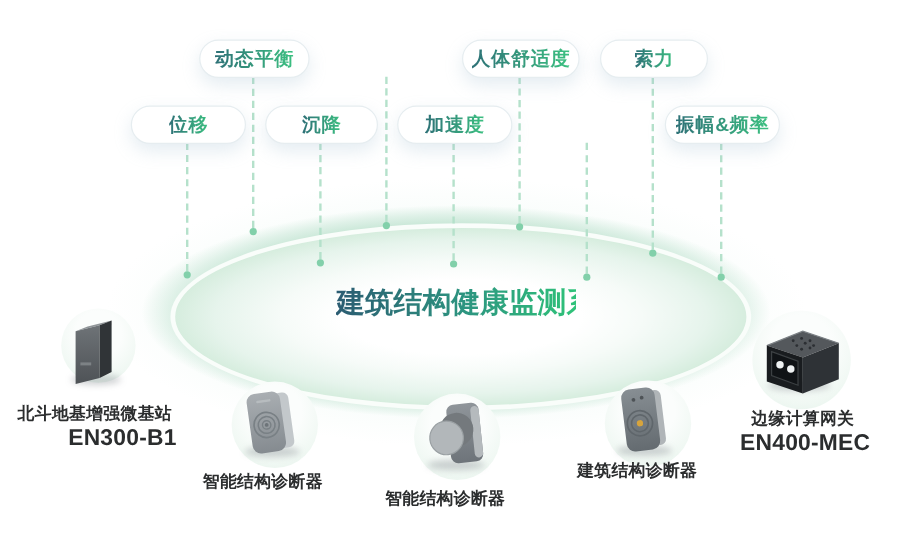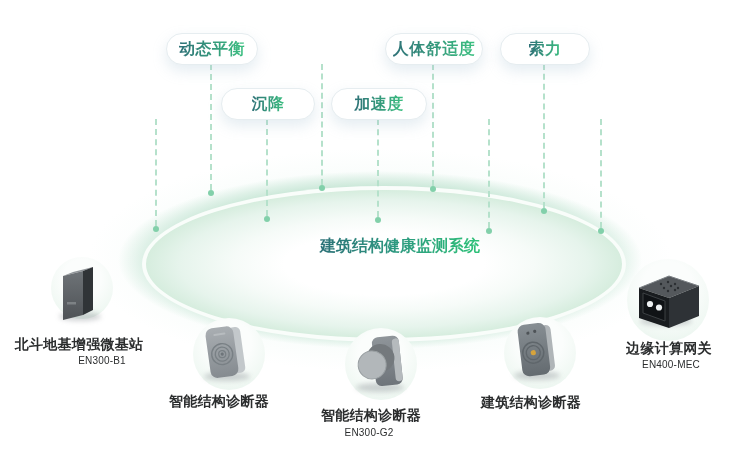"位移" div.pill { html: none -> <div> <span>位移</span> </div> }
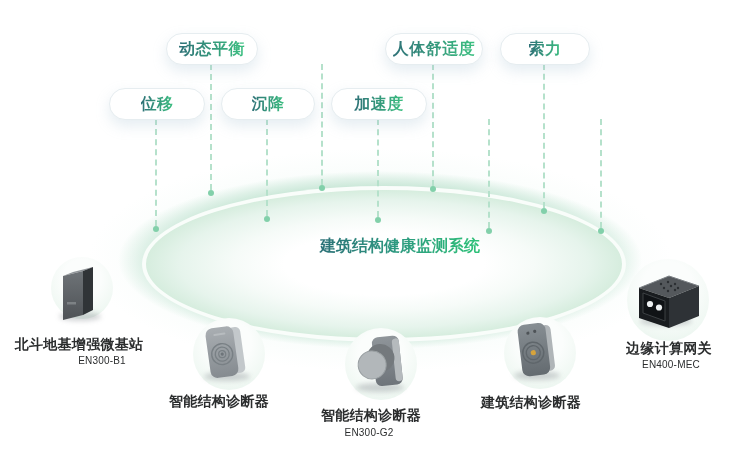"振幅&频率" div.pill { html: none -> <div> <span>振幅&amp;频率</span> </div> }
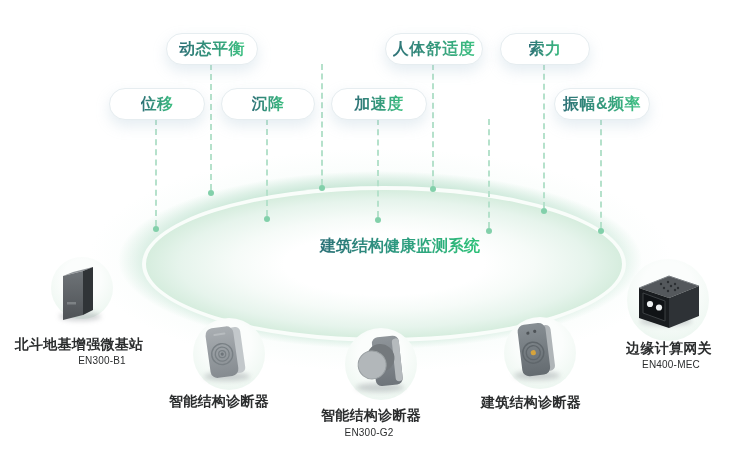"建筑结构健康监测系统" .title { font-size: 16px -> 24px; text-align: right -> center }
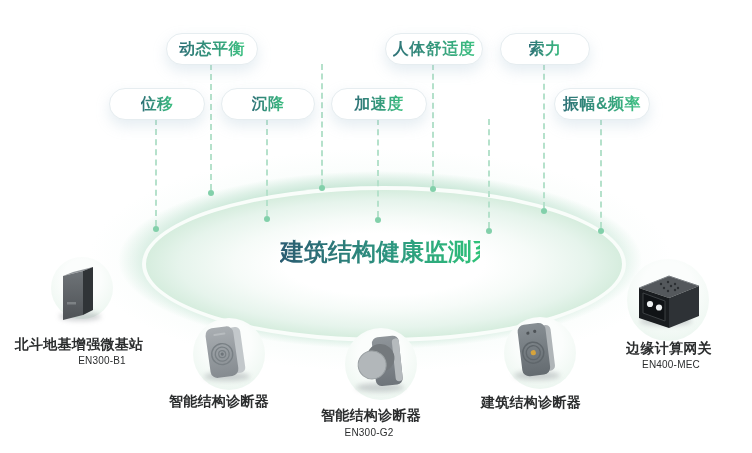"EN300-B1" .dev-model { font-size: 10px -> 19px; font-weight: 400 -> 700 }
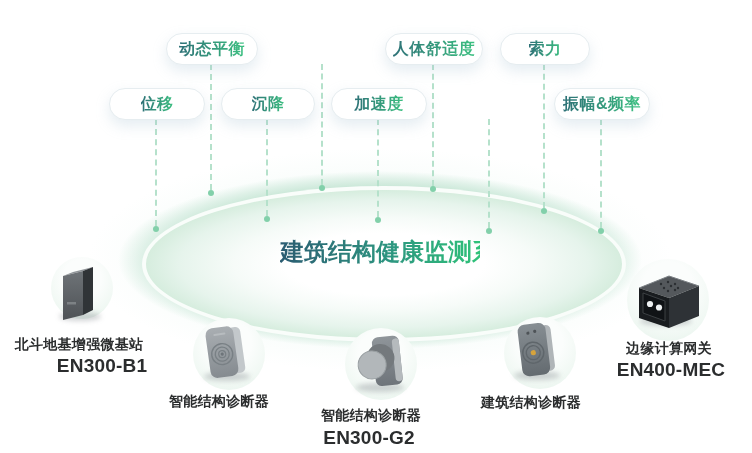"建筑结构诊断器" div.dev-name { top: 394px -> 384px }
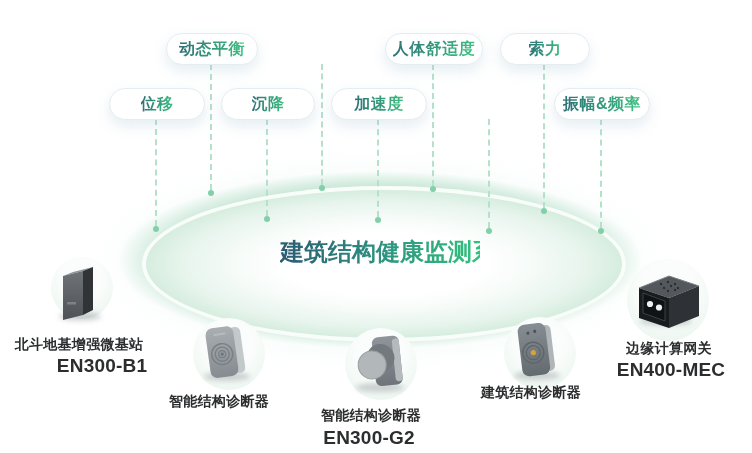"EN300-G2" div.dev-model { html: <div>EN300-G2</div> -> none }
